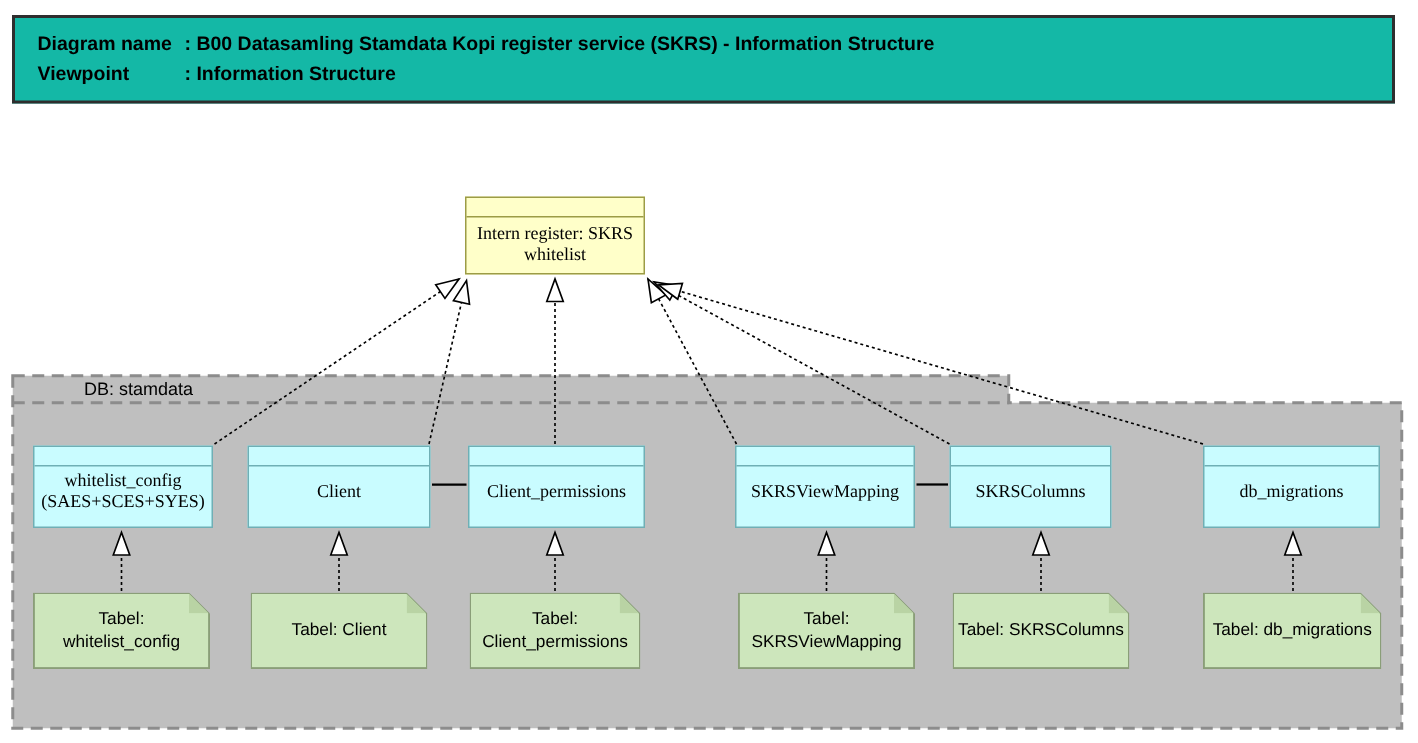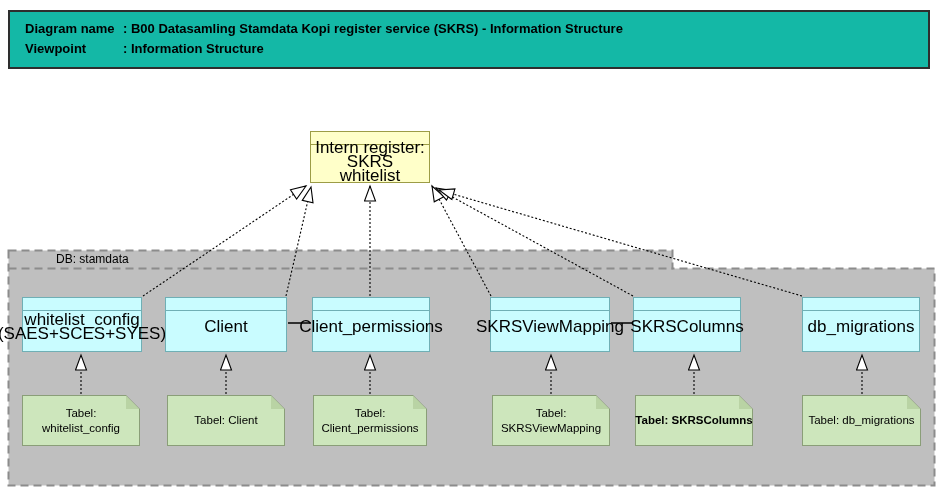"Intern register: SKRS" .obj-label { font-family: none -> Liberation Serif, serif; font-size: 17px -> 12px }
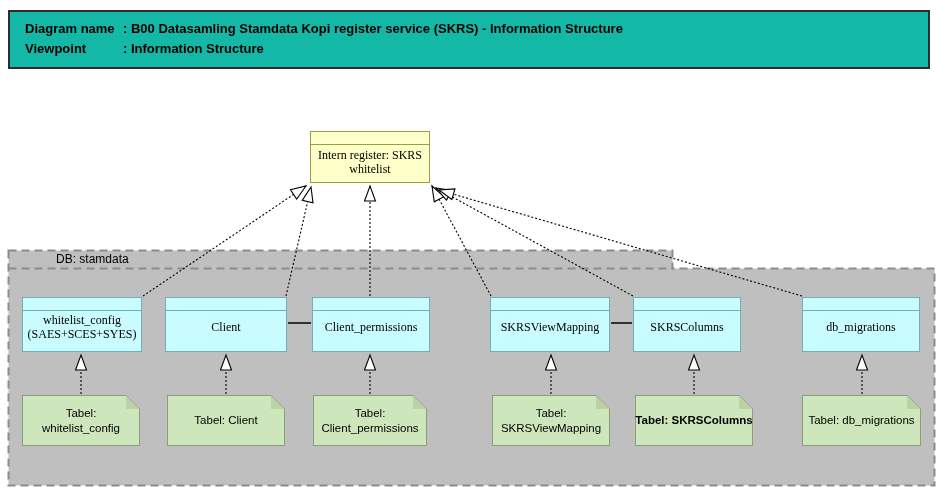"Tabel: SKRSColumns" div.note { font-weight: bold -> none }
